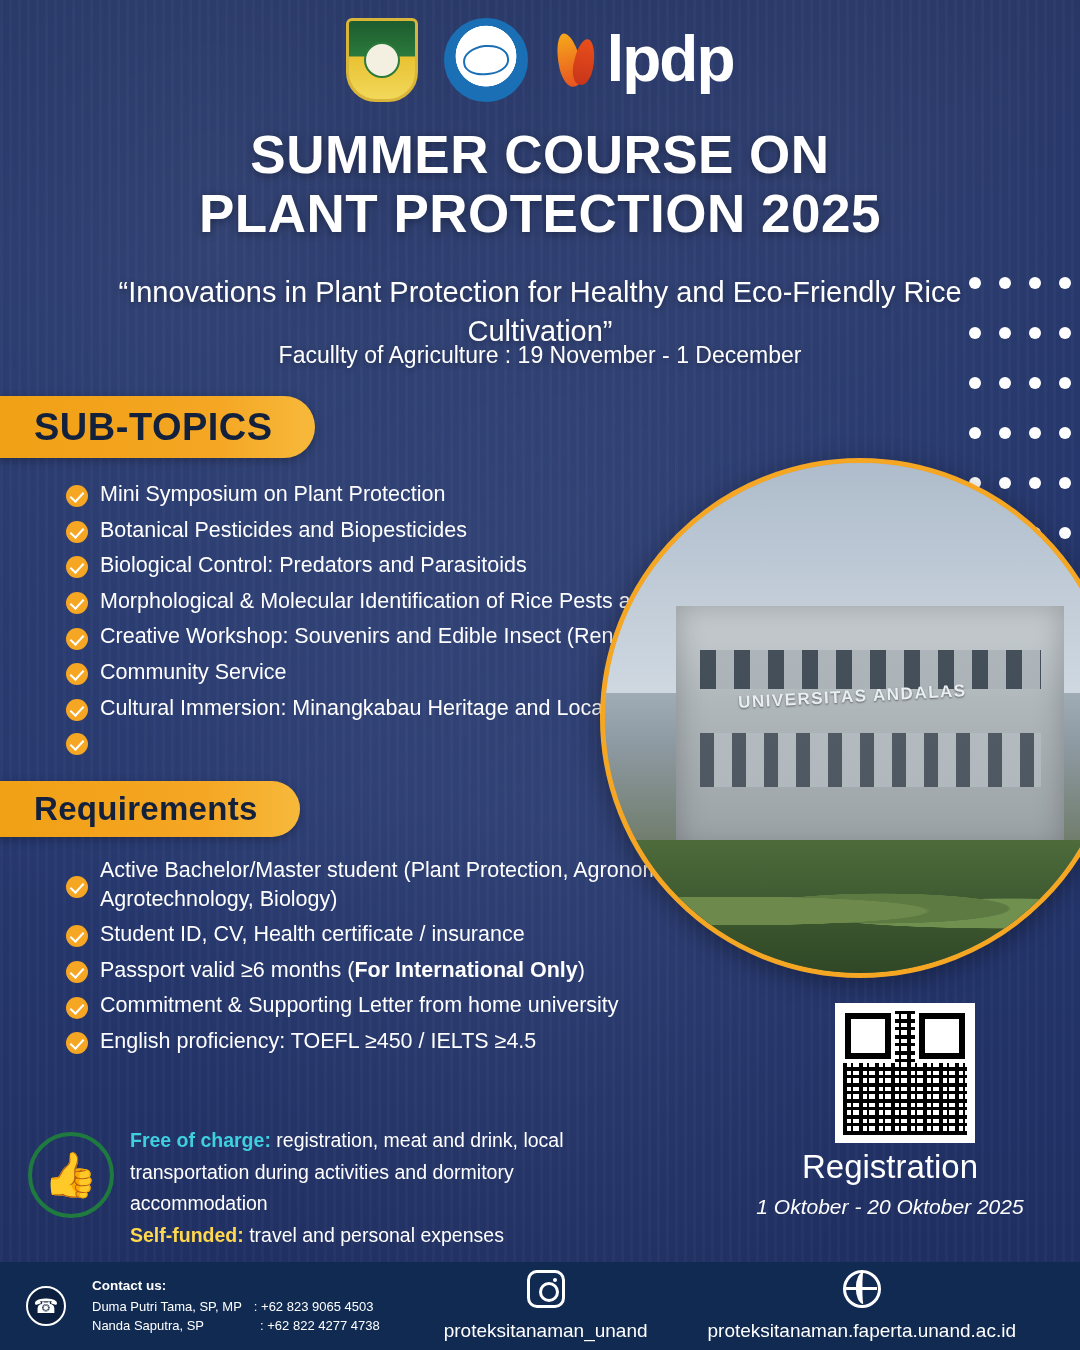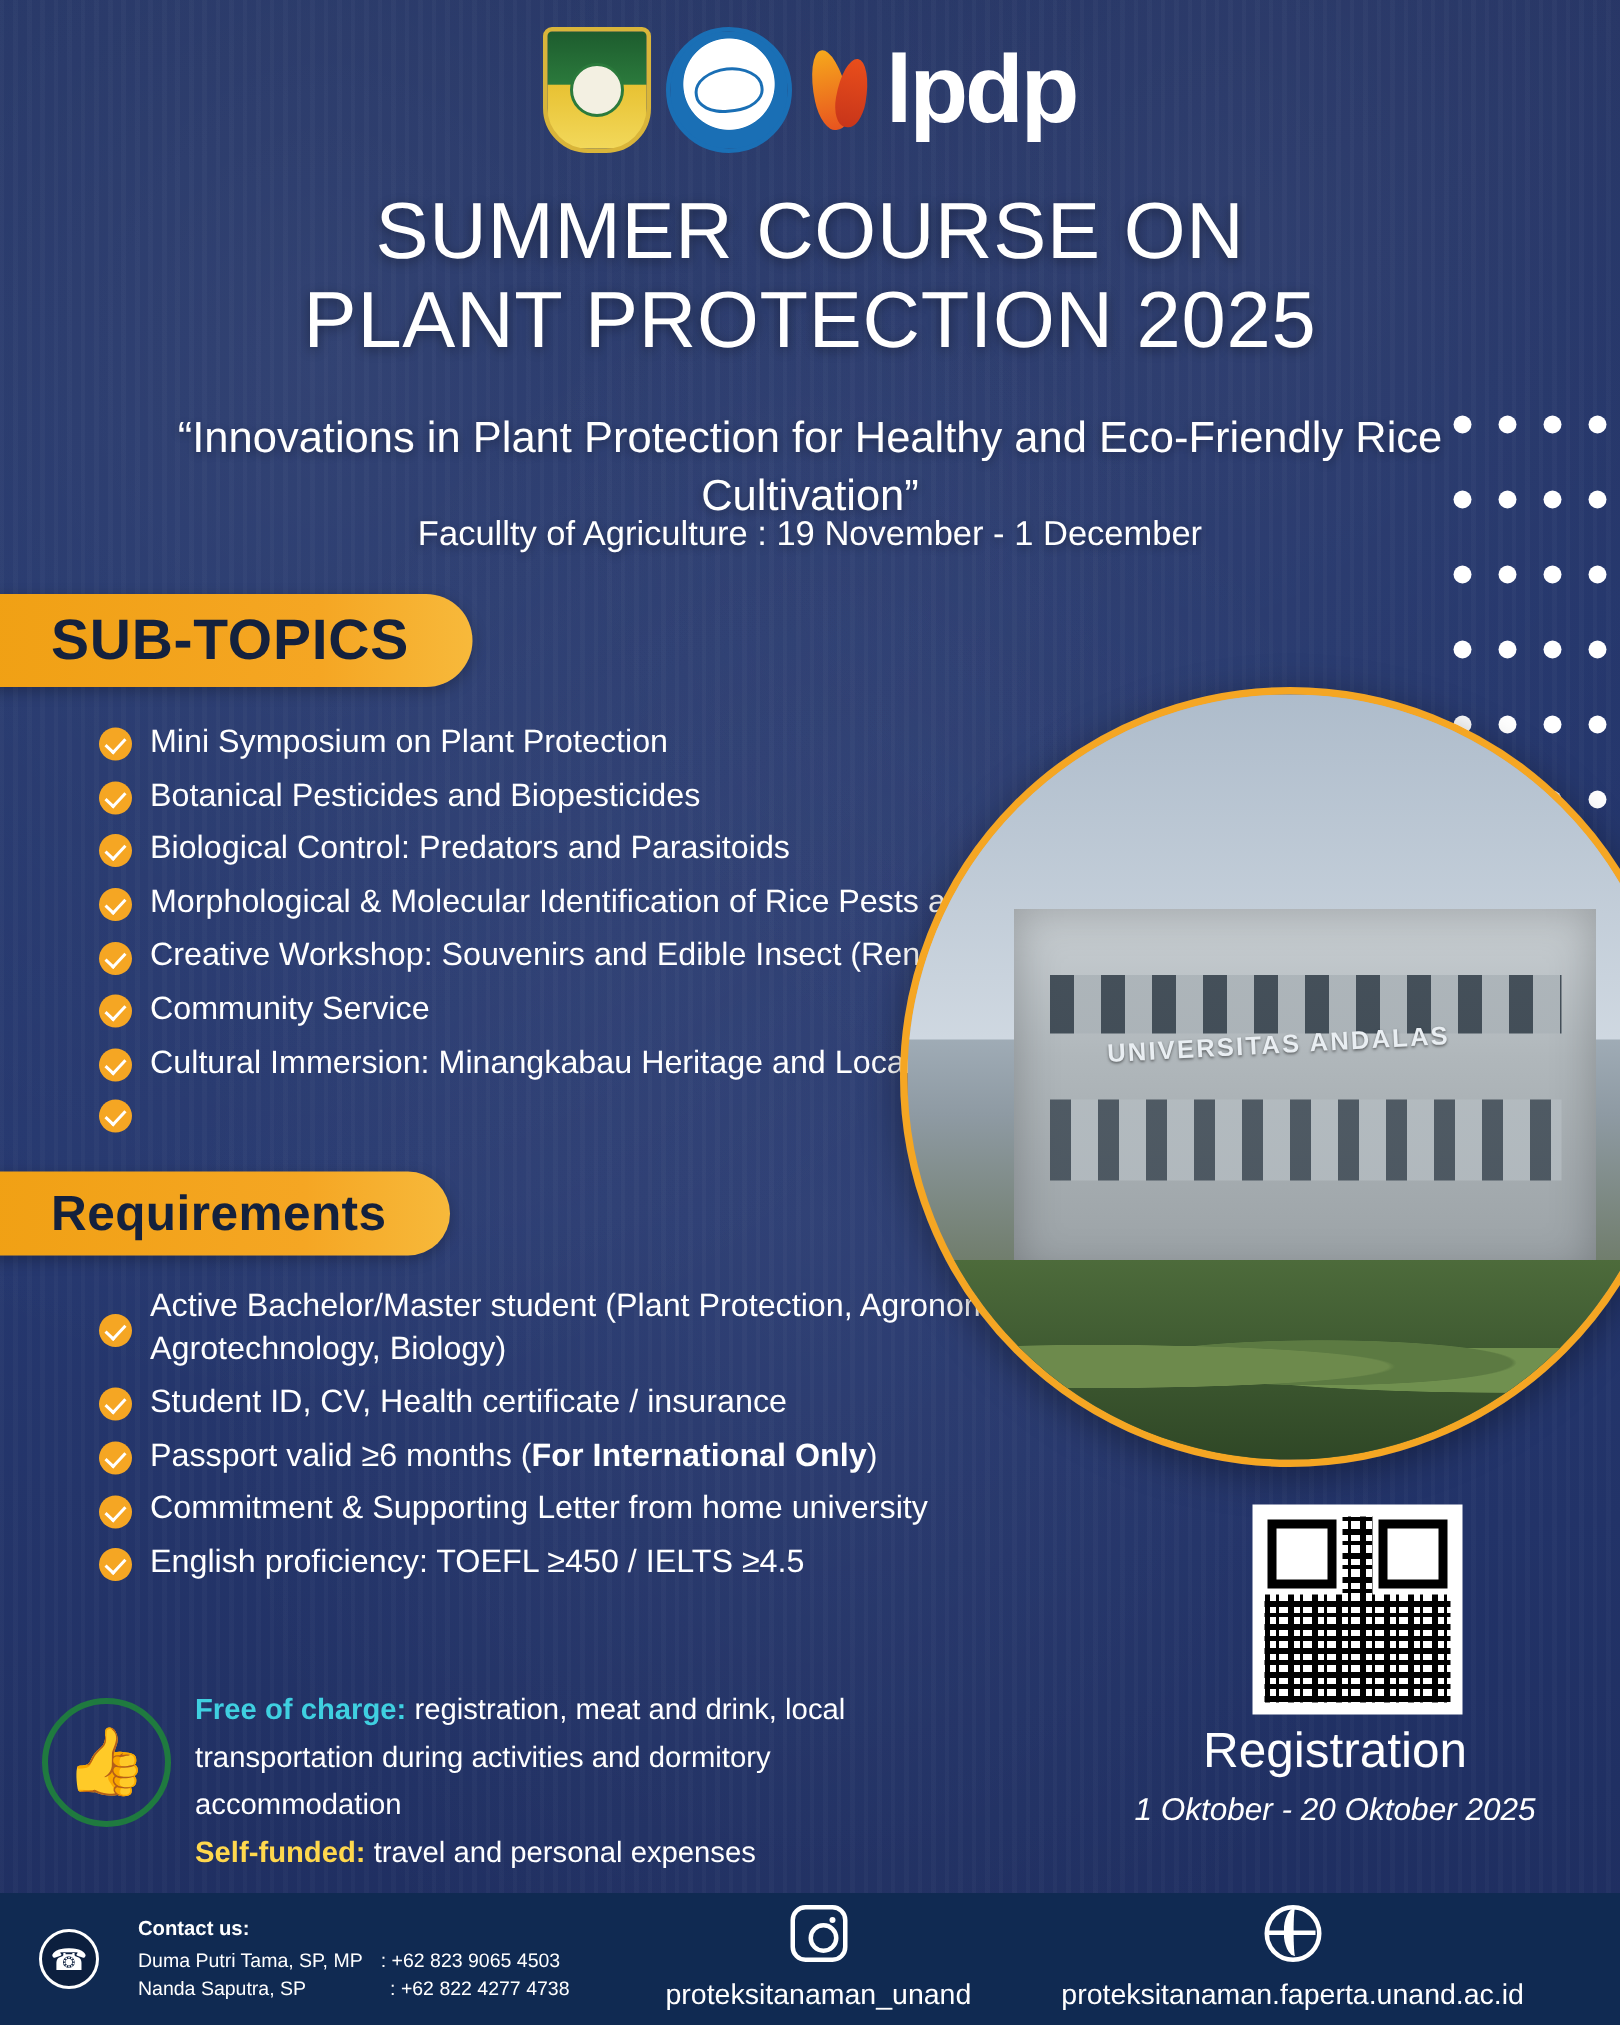"lpdp" .logos { gap: 10px -> 26px }
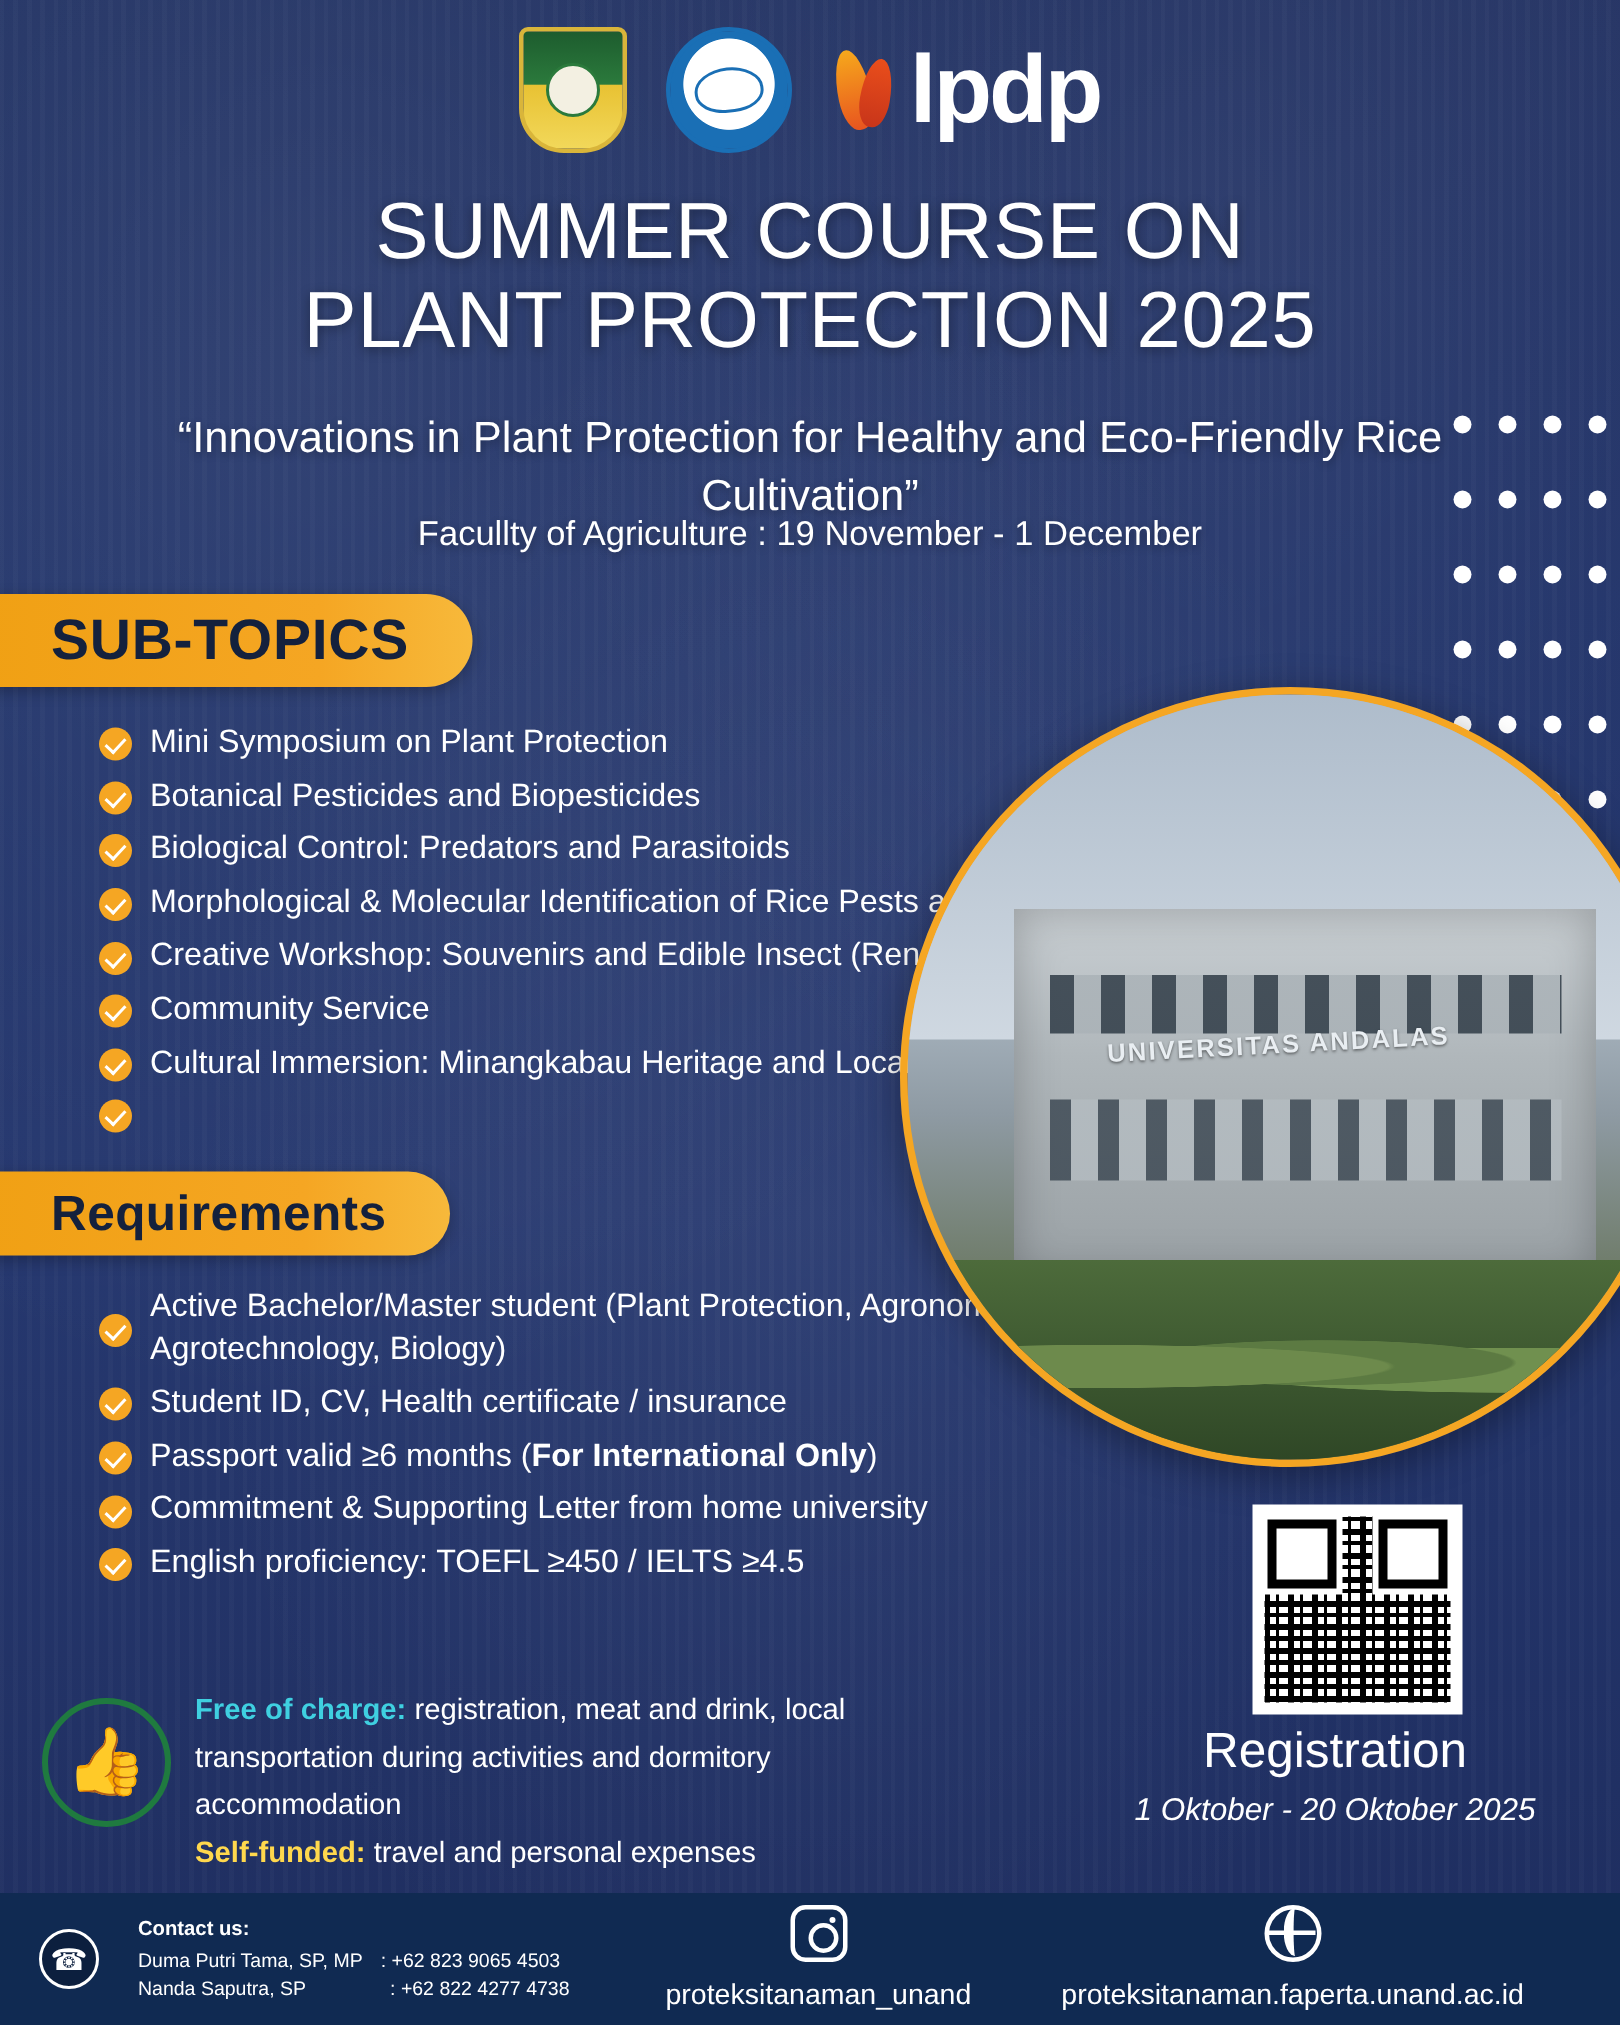"SUMMER COURSE ON" .title { font-weight: 400 -> 700 }
